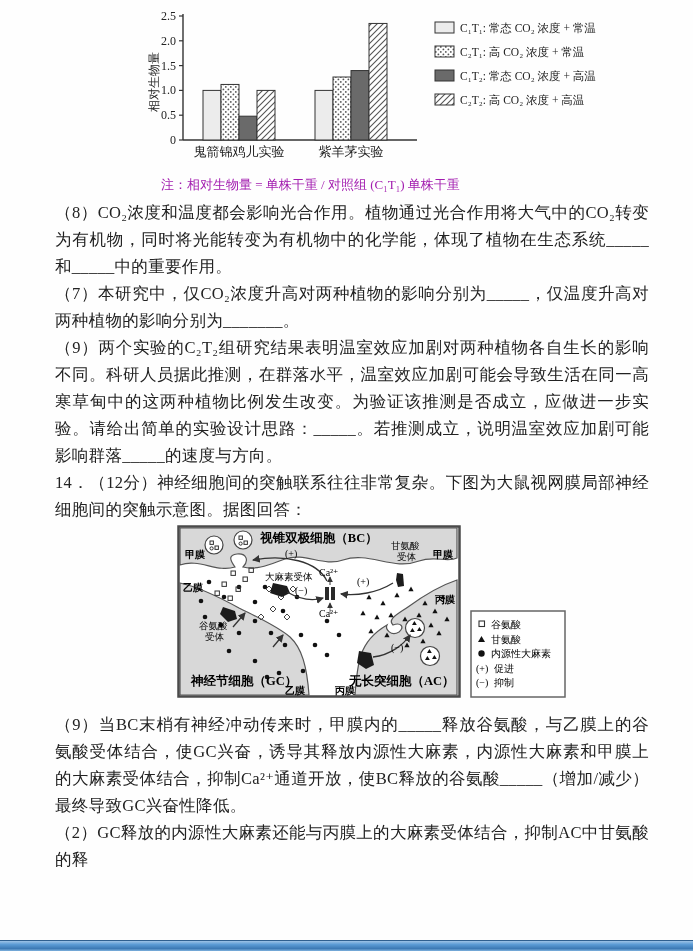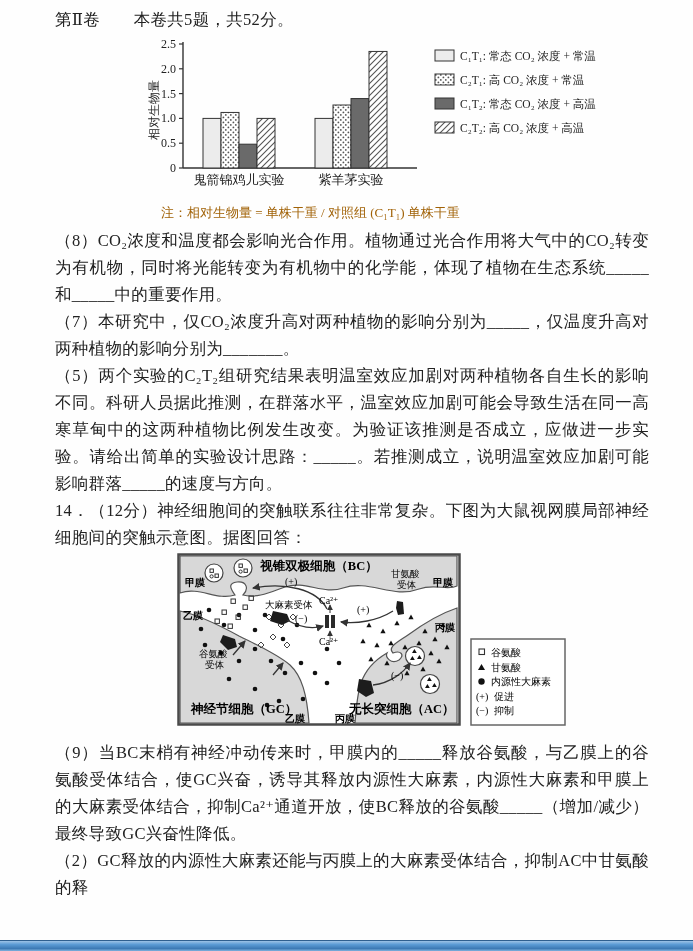"第Ⅱ卷 本卷共5题，共52分。" div.doc-text { html: <div>第Ⅱ卷 本卷共5题，共52分。</div> -> none }
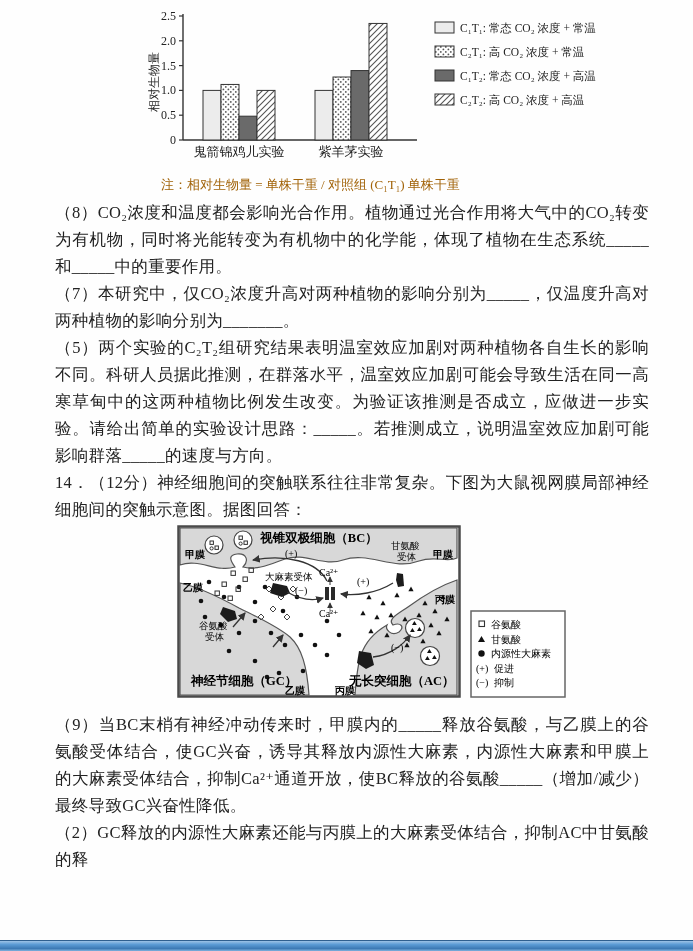"注：相对生物量 = 单株干重 / 对照组" .chart-note { color: #a16207 -> #a21caf }
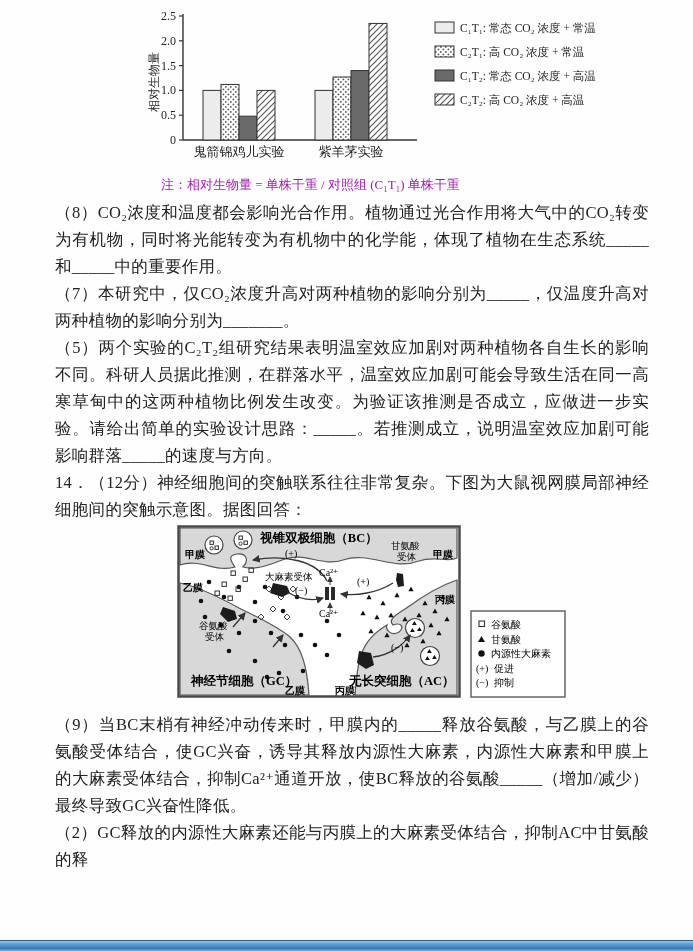"（5）两个实验的C₂T₂组研究结果表明温室效应加剧对两种植物各自生长的影响不同。" p.doc-text { text: 5 -> 9 }
